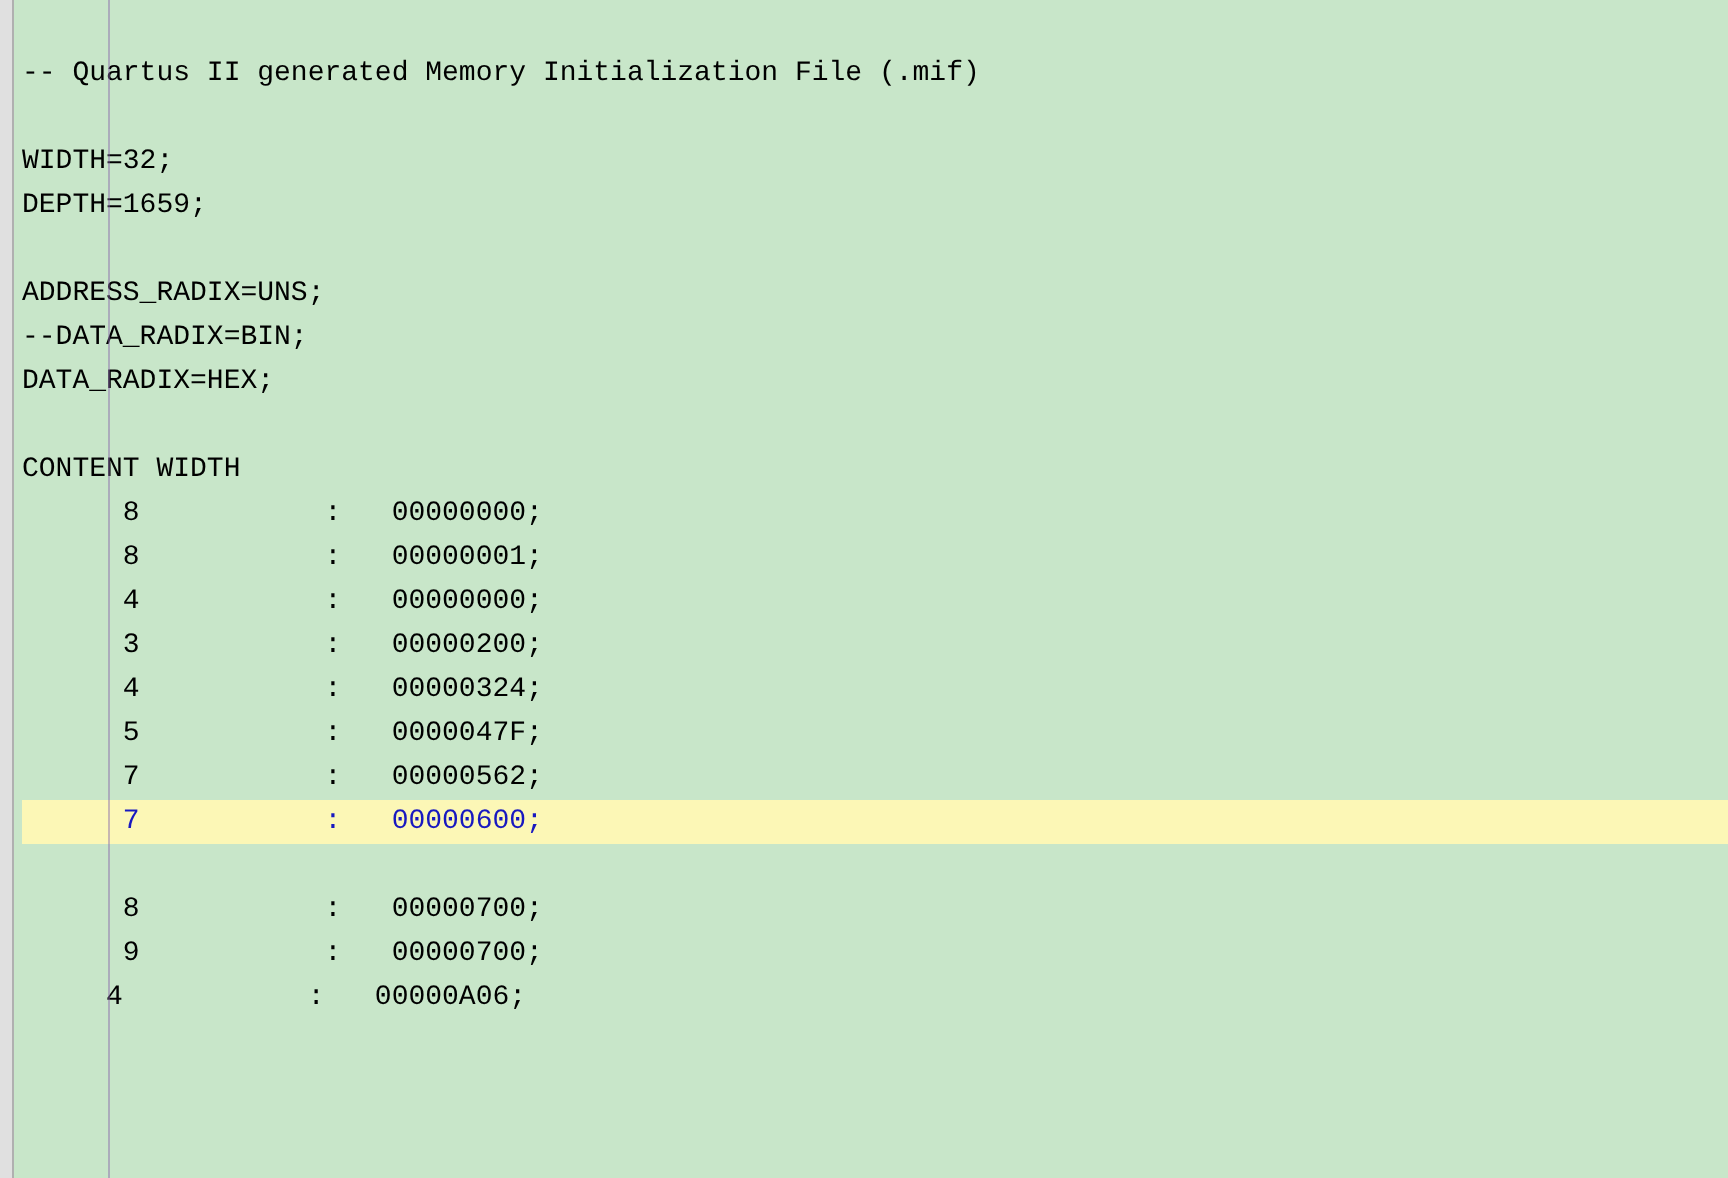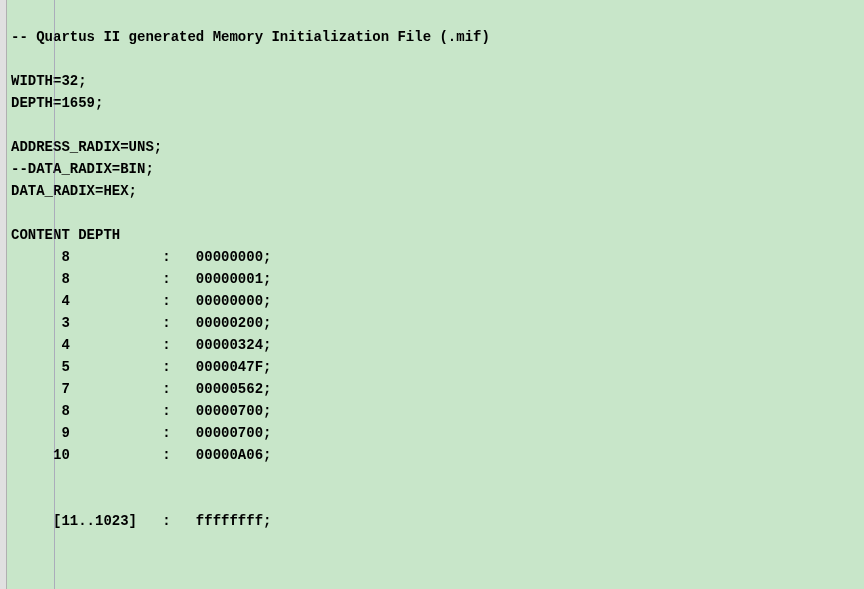"-- Quartus II generated Memory" .line { font-weight: bold -> none }
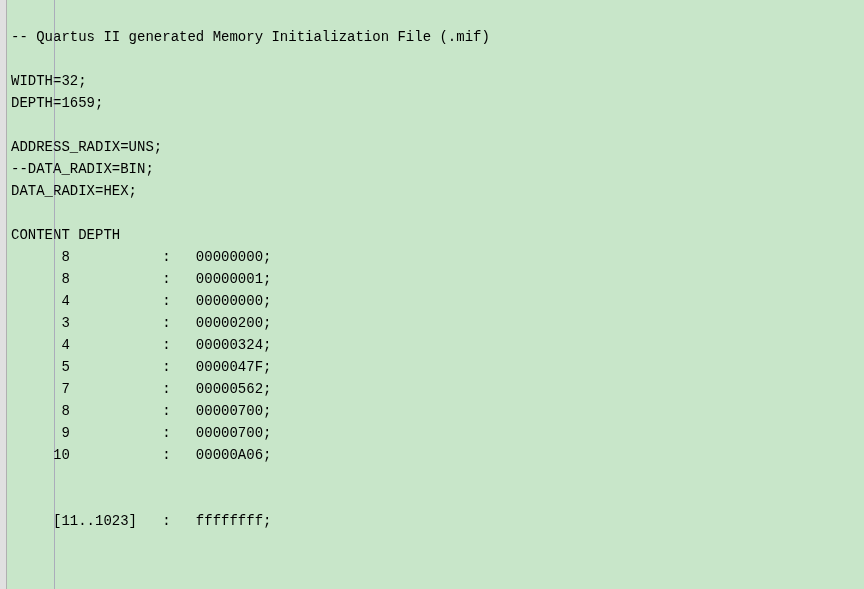"CONTENT DEPTH" span.line { text: DEPTH -> WIDTH }
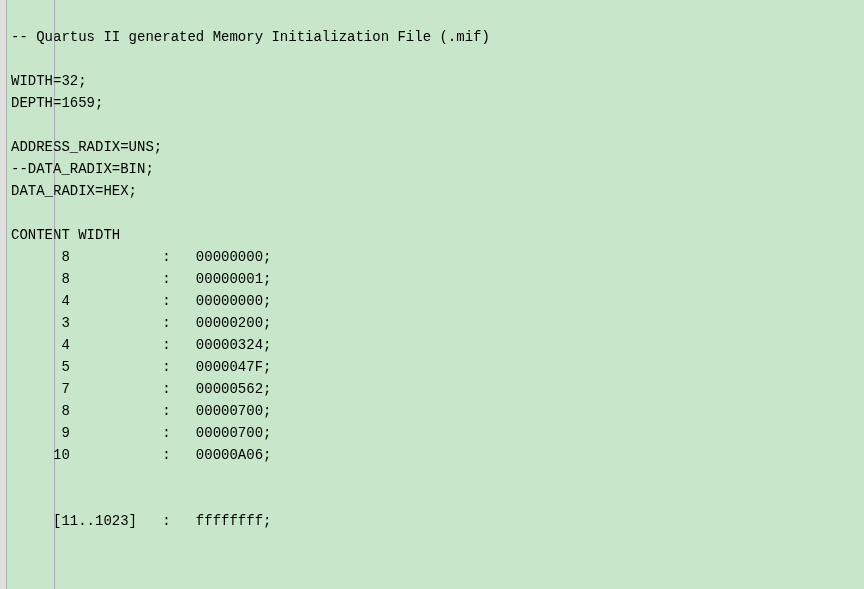"7 : 00000600;" span.line { html: none -> <span><span> 7 : 00000600;</span></span> }
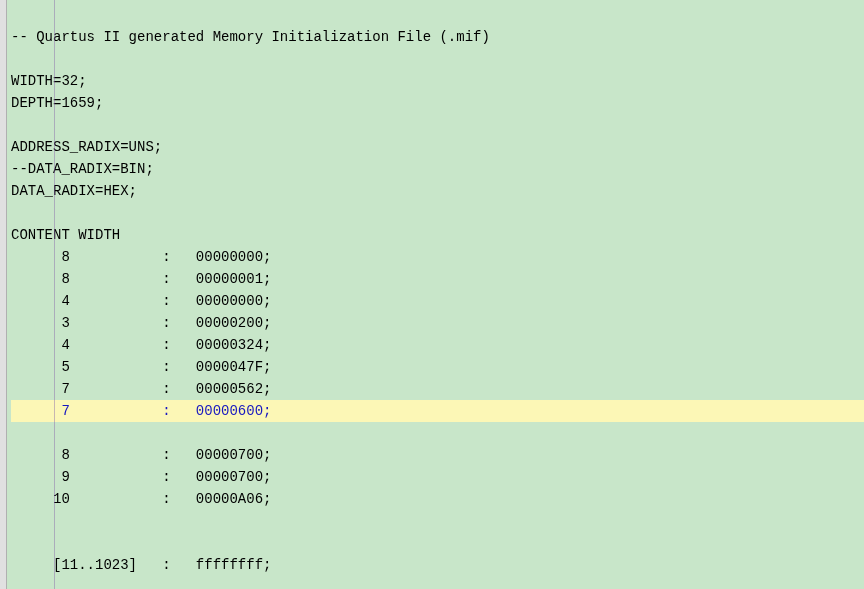"10 : 00000A06;" span.line { text: 10 -> 4 }
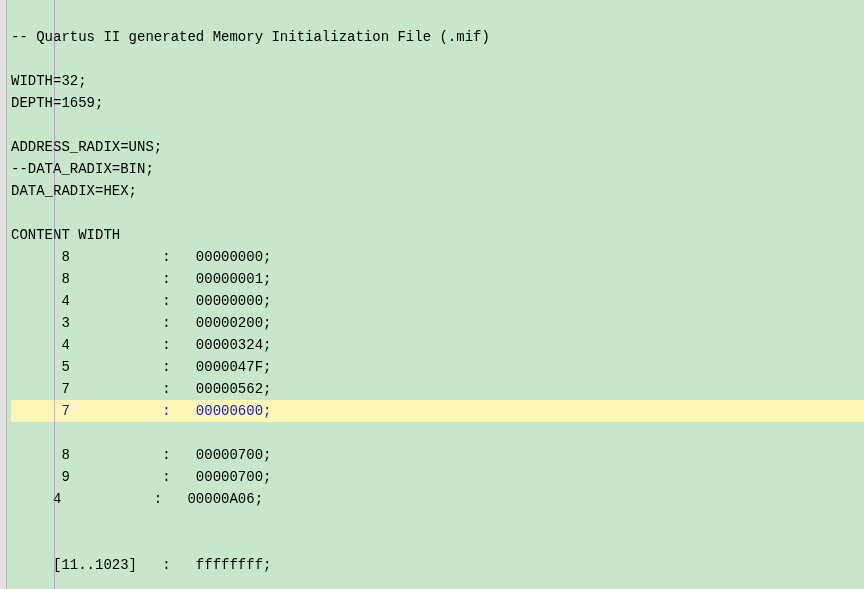"[11..1023] : ffffffff;" span.line { html: <span> [11..1023] : ffffffff;</span> -> none }
